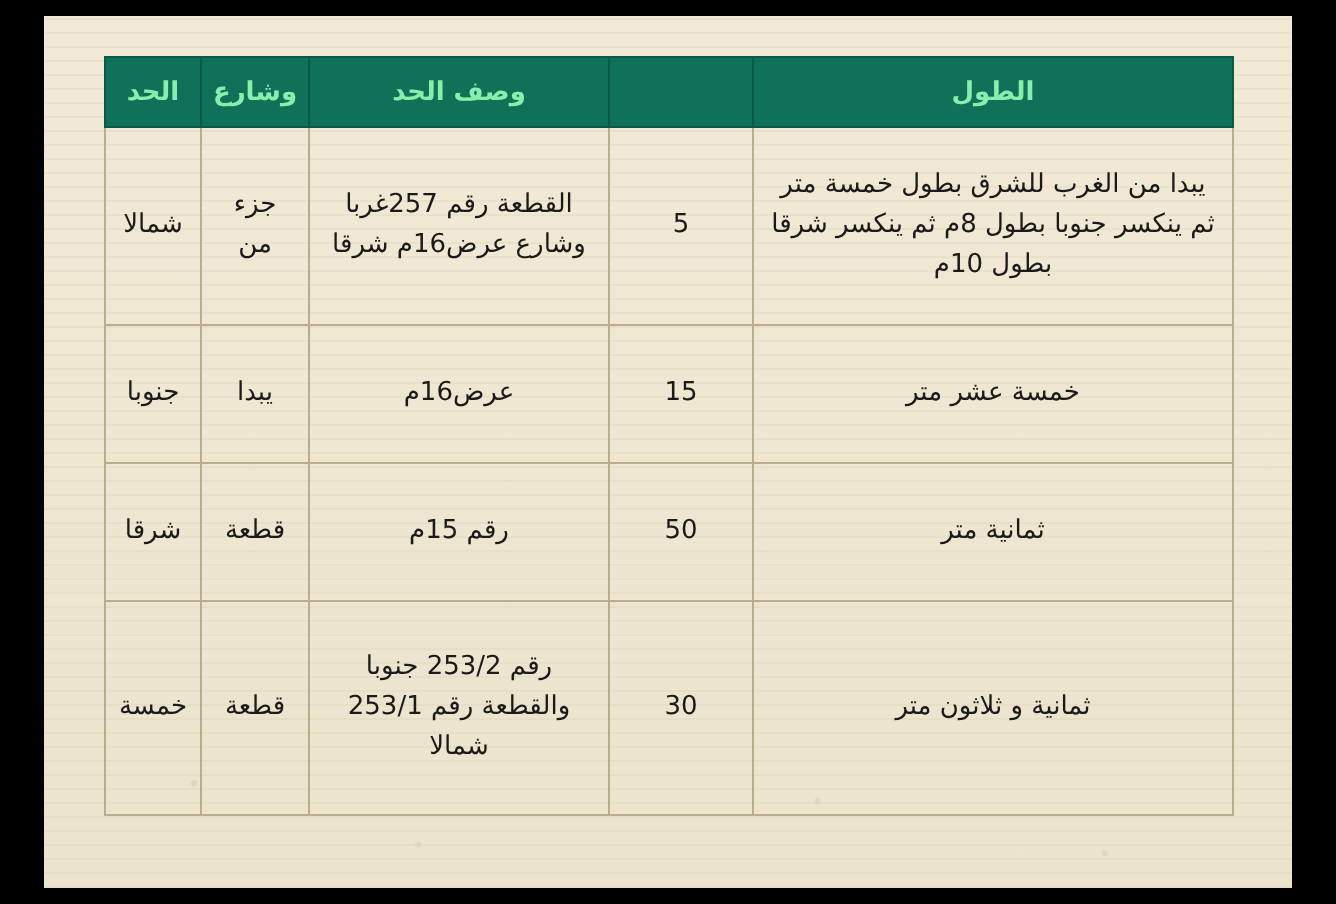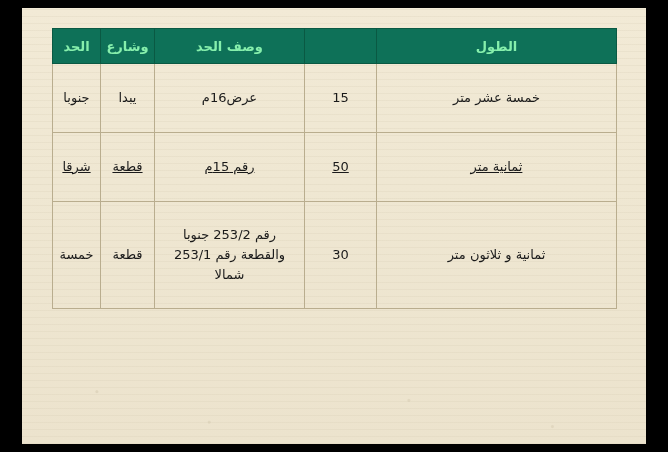"يبدا من الغرب للشرق بطول" tr.row-h1 { html: none -> <tr> <td>يبدا من الغرب للشرق بطول خمسة متر ثم ينكسر جنوبا بطول 8م ثم ينكسر شرقا بطول 10م</td> <td>5</td> <td>القطعة رقم 257غربا وشارع عرض16م شرقا</td> <td>جزء من</td> <td>شمالا</td> </tr> }
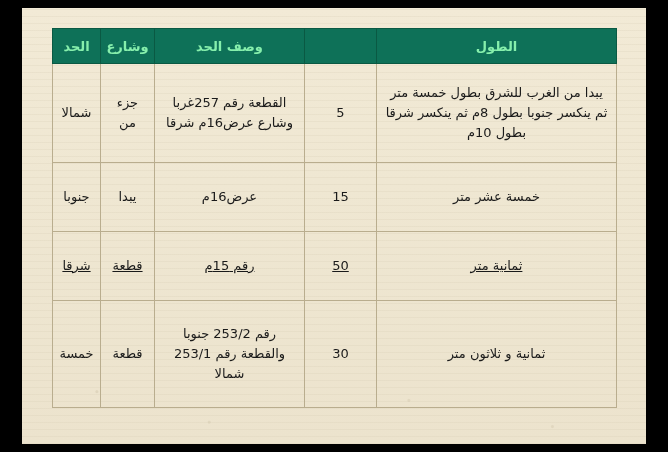"شرقا" .row-h3 td { text-decoration: underline -> none }
